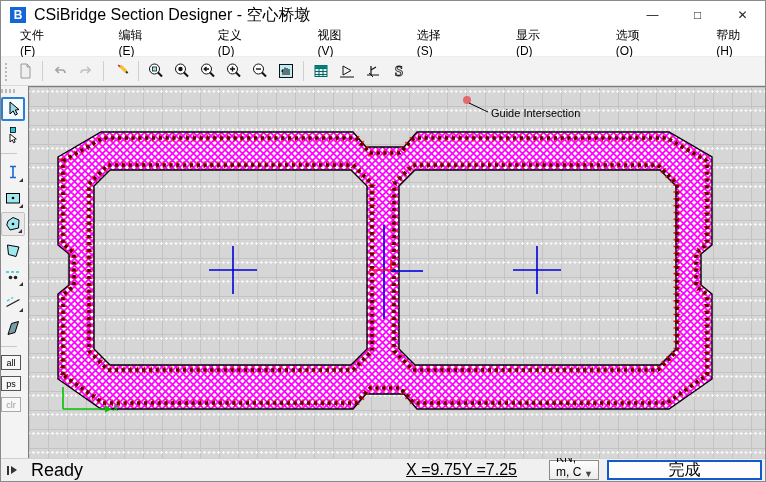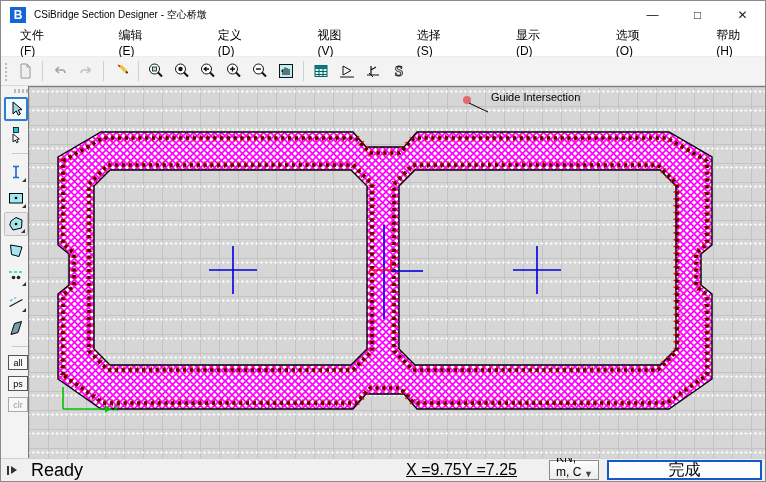"CSiBridge Section Designer - 空心桥墩" .title-text { font-size: 10px -> 16px }
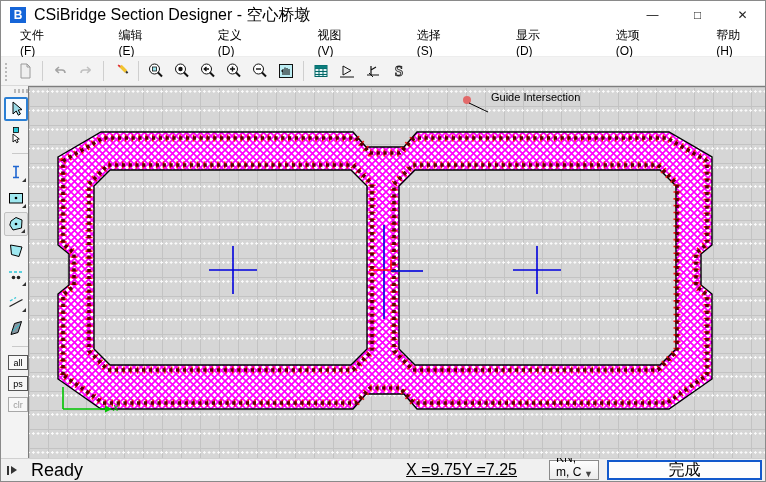"Guide Intersection" .guide-label { top: 4px -> 20px }
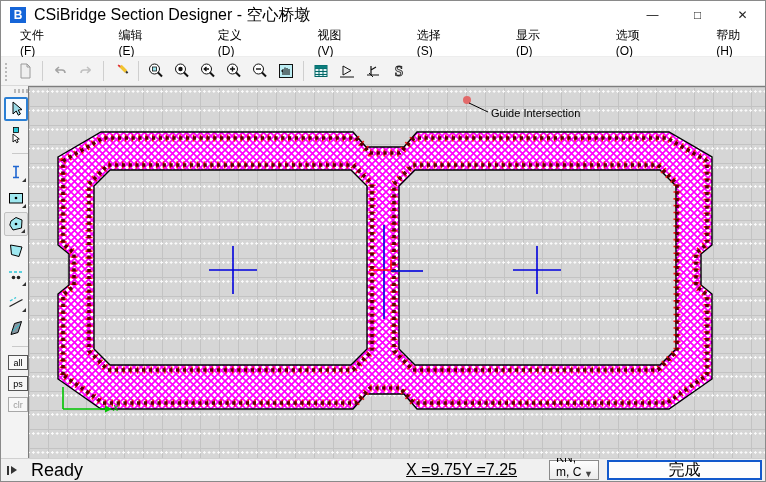"all" .sidebar { align-items: flex-end -> flex-start }
